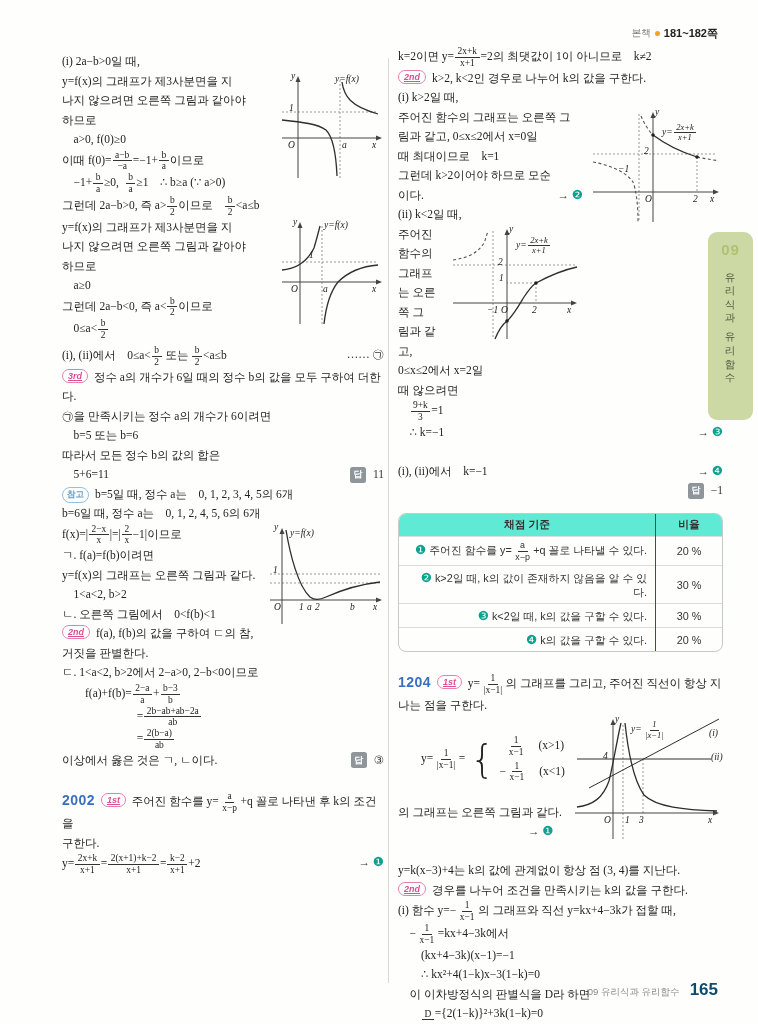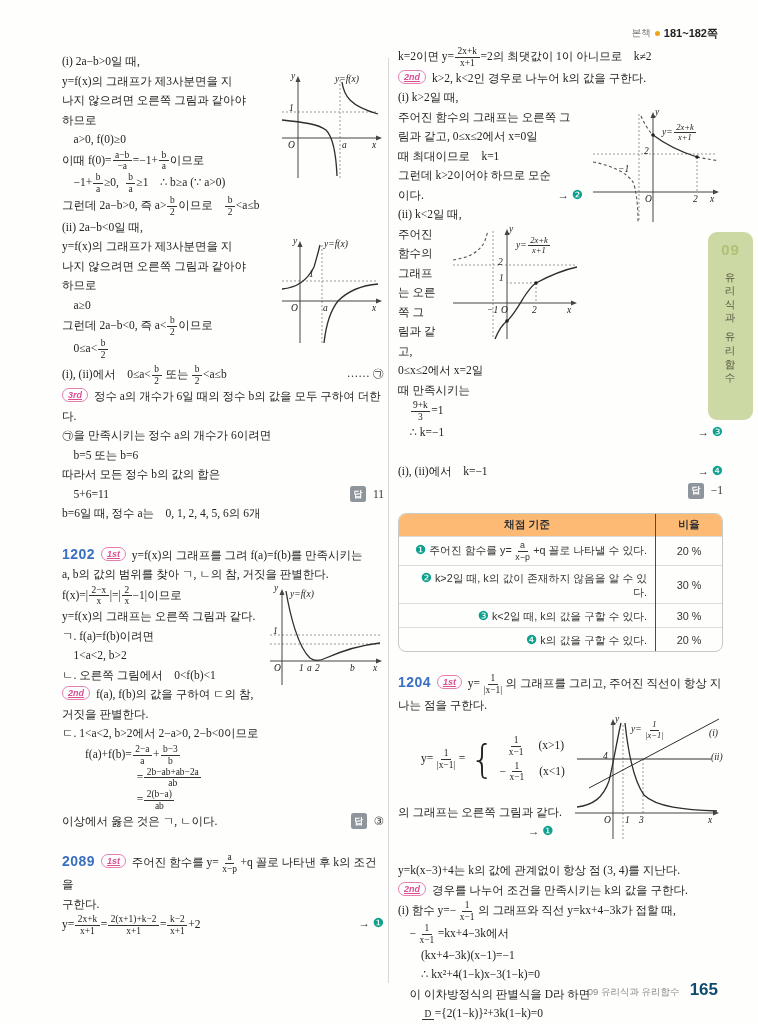"(ii) 2a−b<0일 때," div.block { html: <div> <div> <div>(ii) 2a−b&lt;0일 때,</div> </div> </div> -> none }
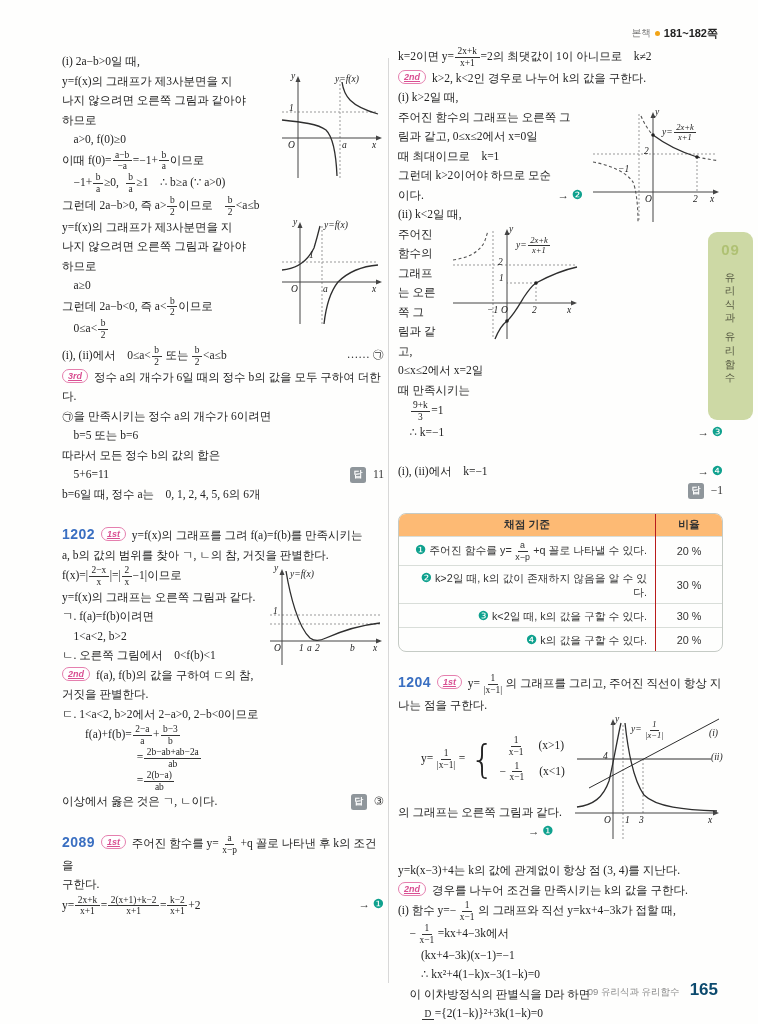"때 만족시키는" div.line { text: 만족시키는 -> 않으려면 }
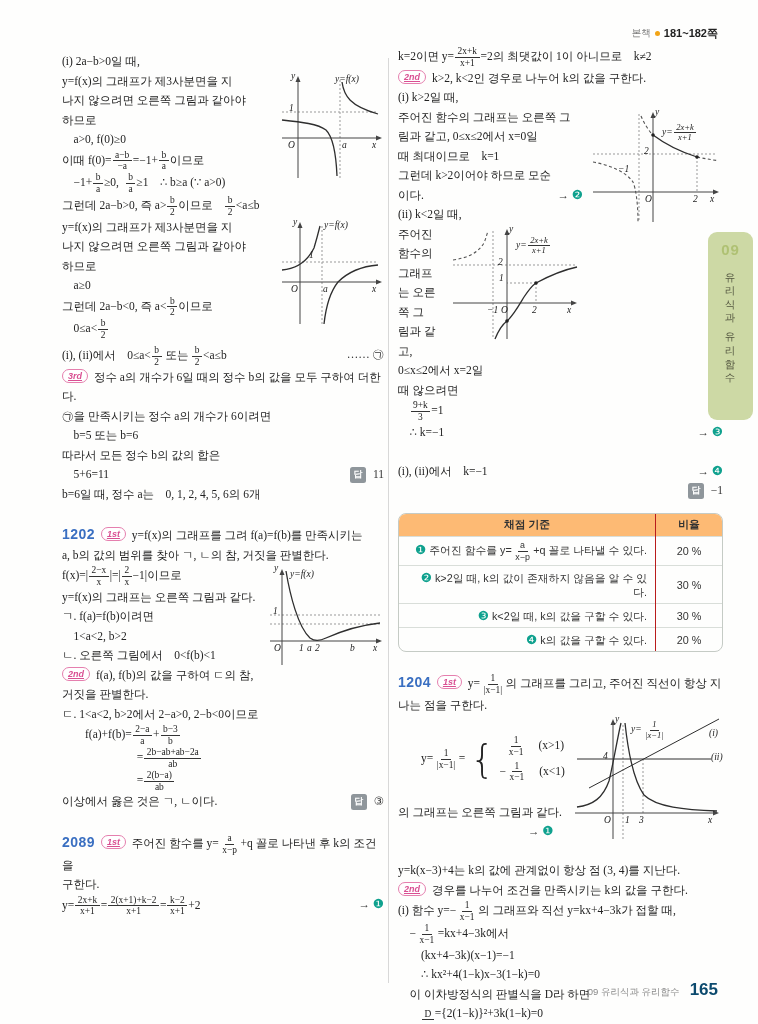"참고 b=5일 때, 정수 a는" div.line { html: none -> <div><span>참고</span> b=5일 때, 정수 a는 0, 1, 2, 3, 4, 5의 6개</div> }
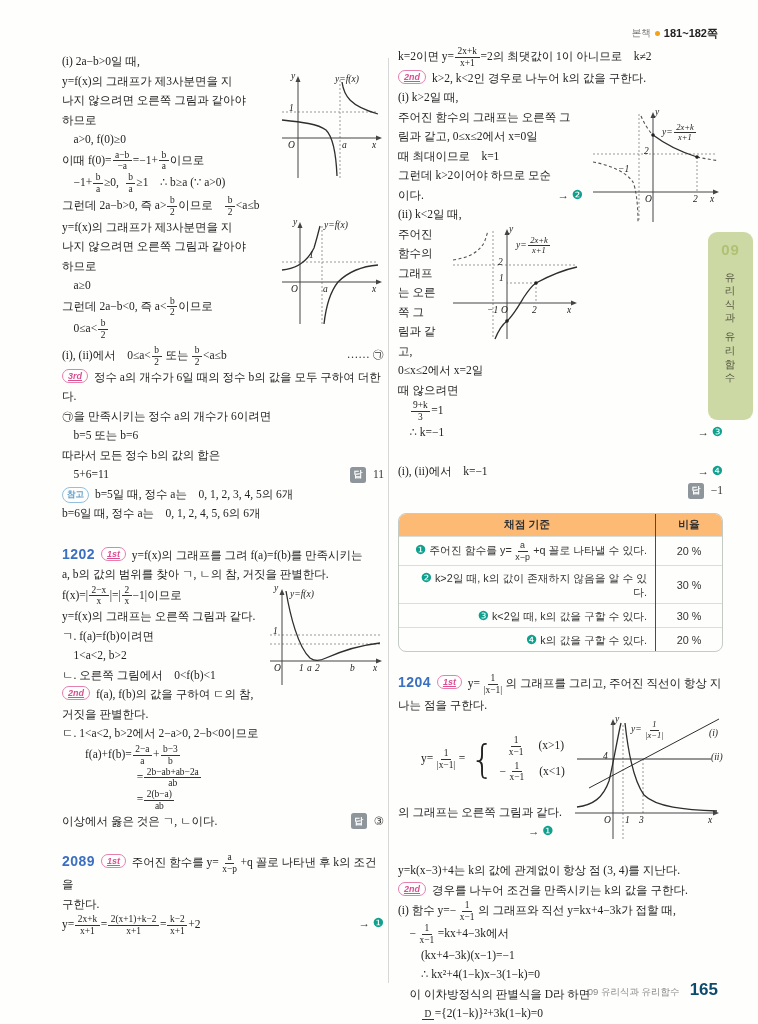"채점 기준" .score th { background: #fdba74 -> #5eead4 }
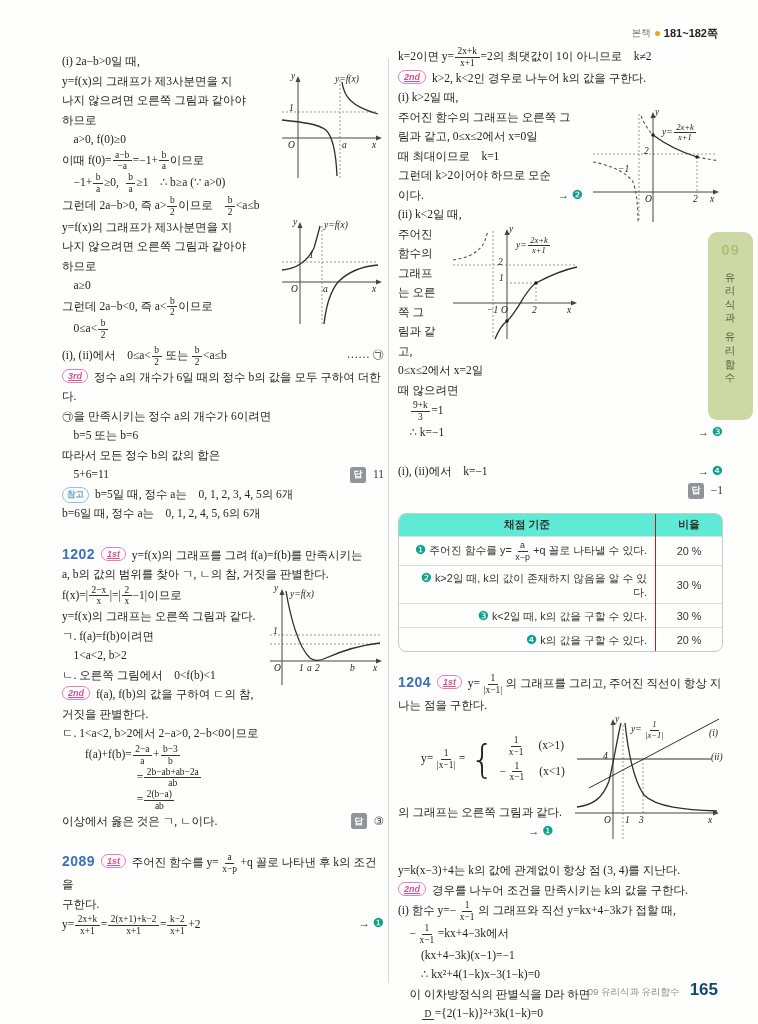"1202 1st y=f(x)의 그래프를 그려" div.block { html: <div> <div> <div><span>1202</span> <span>1st</span> y=f(x)의 그래프를 그려 f(a)=f(b)를 만족시키는</div> <div>a, b의 값의 범위를 찾아 ㄱ, ㄴ의 참, 거짓을 판별한다.</div> </div> </div> -> none }
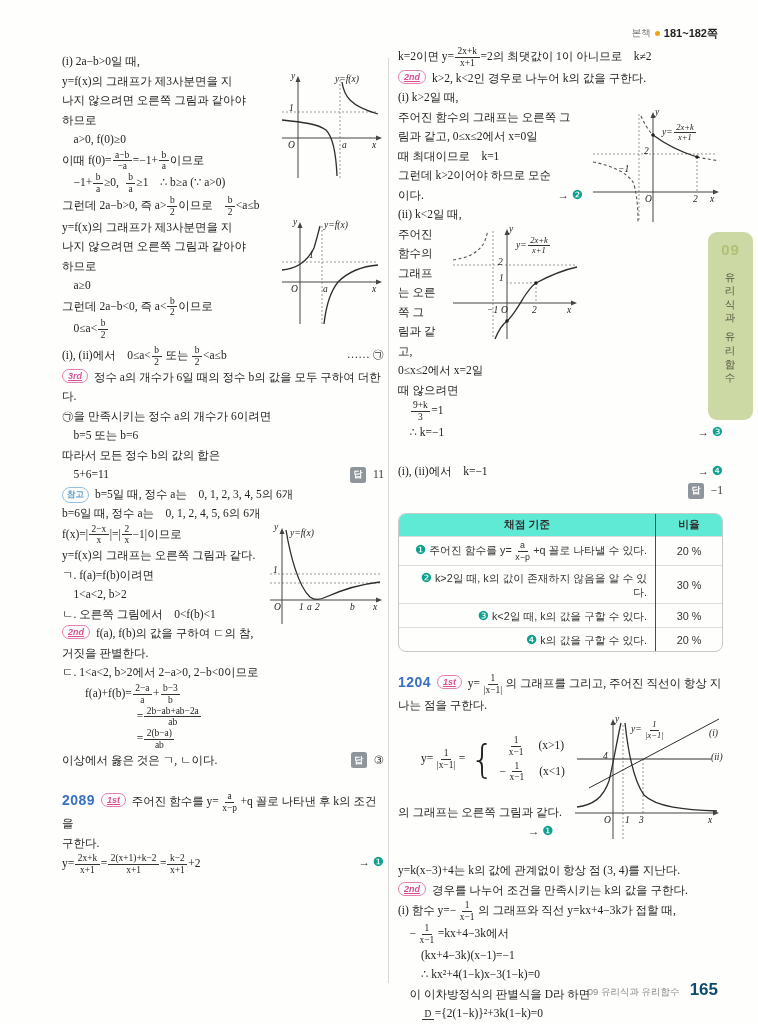"y=f(x)의 그래프는 오른쪽 그림과 같다." div.line { order: before "ㄱ. f(a)=f(b)이려면" -> after "ㄱ. f(a)=f(b)이려면" }
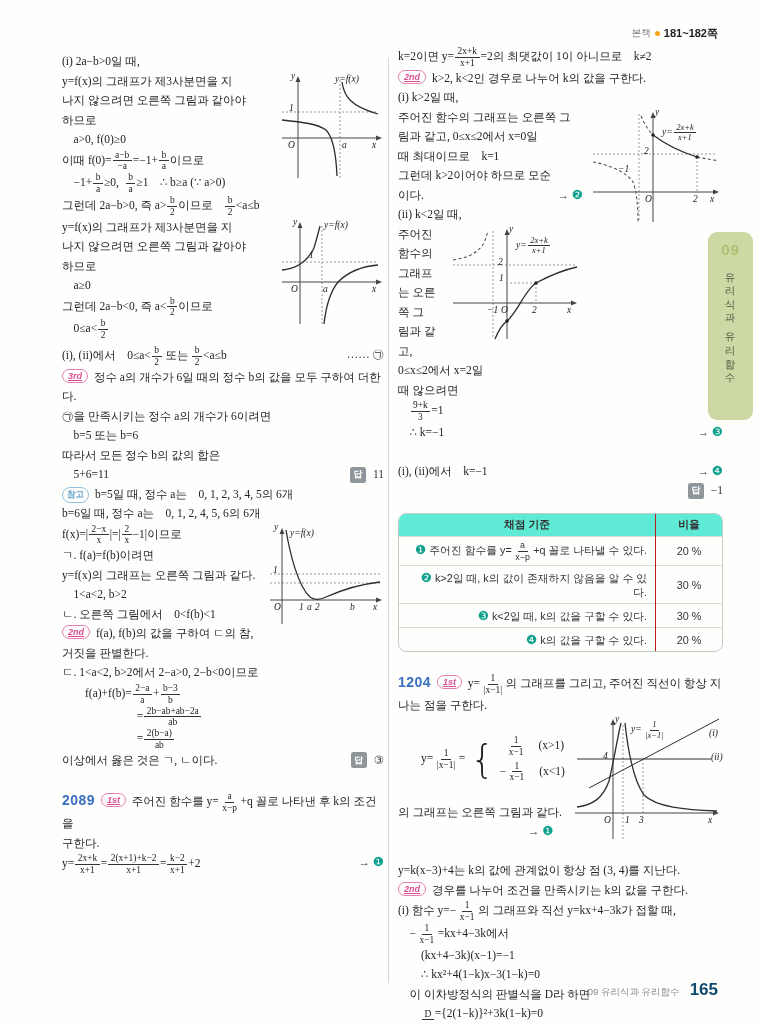"2089" span.prob-num { text: 2089 -> 2002 }
